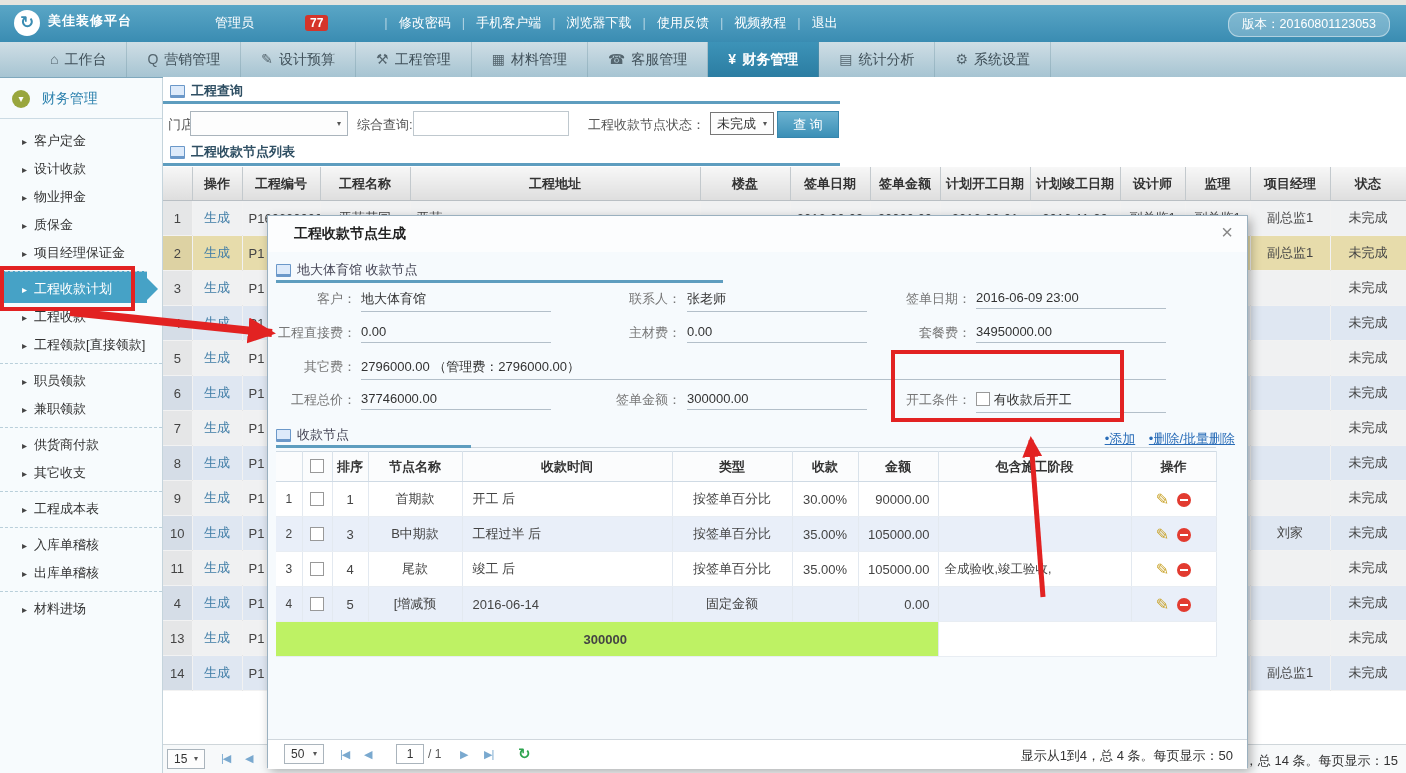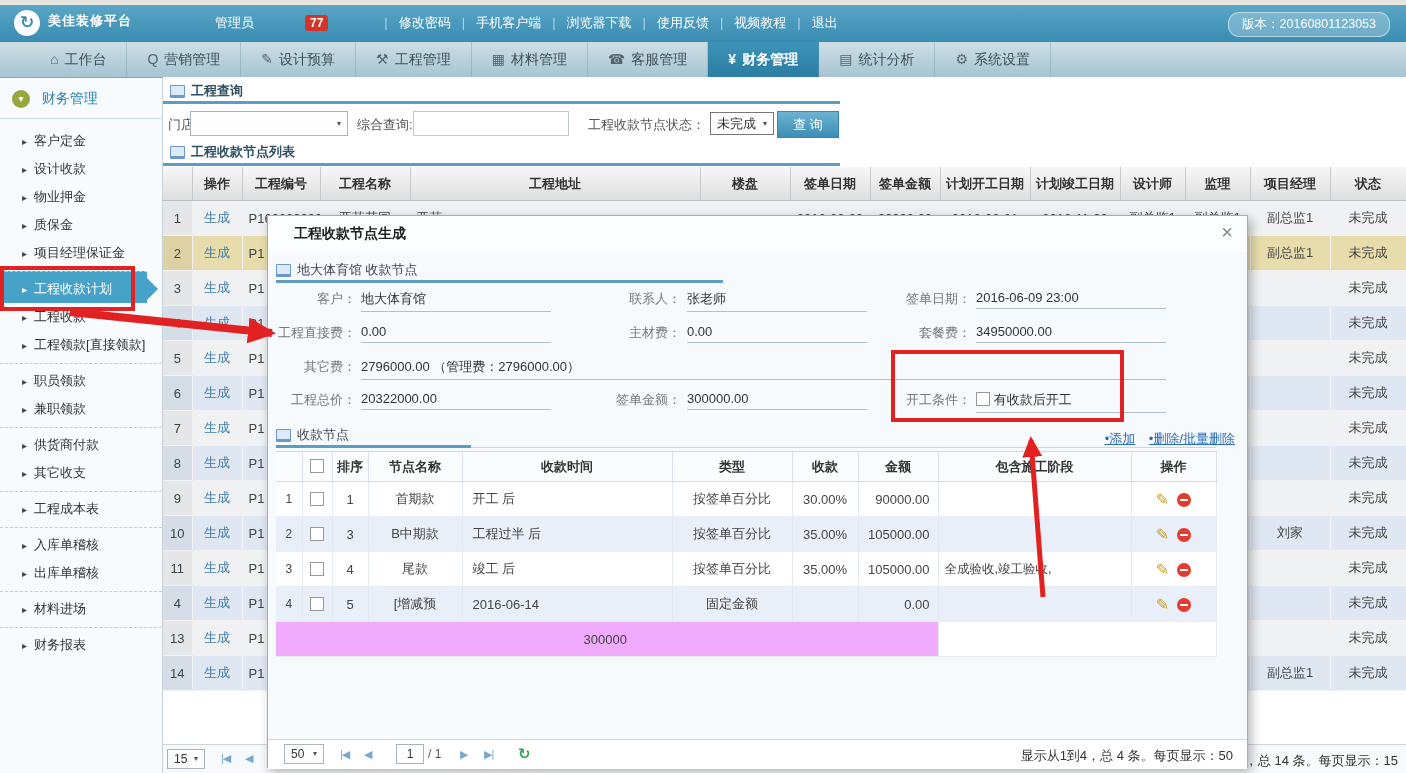"20322000.00" div.m-value { text: 20322000.00 -> 37746000.00 }
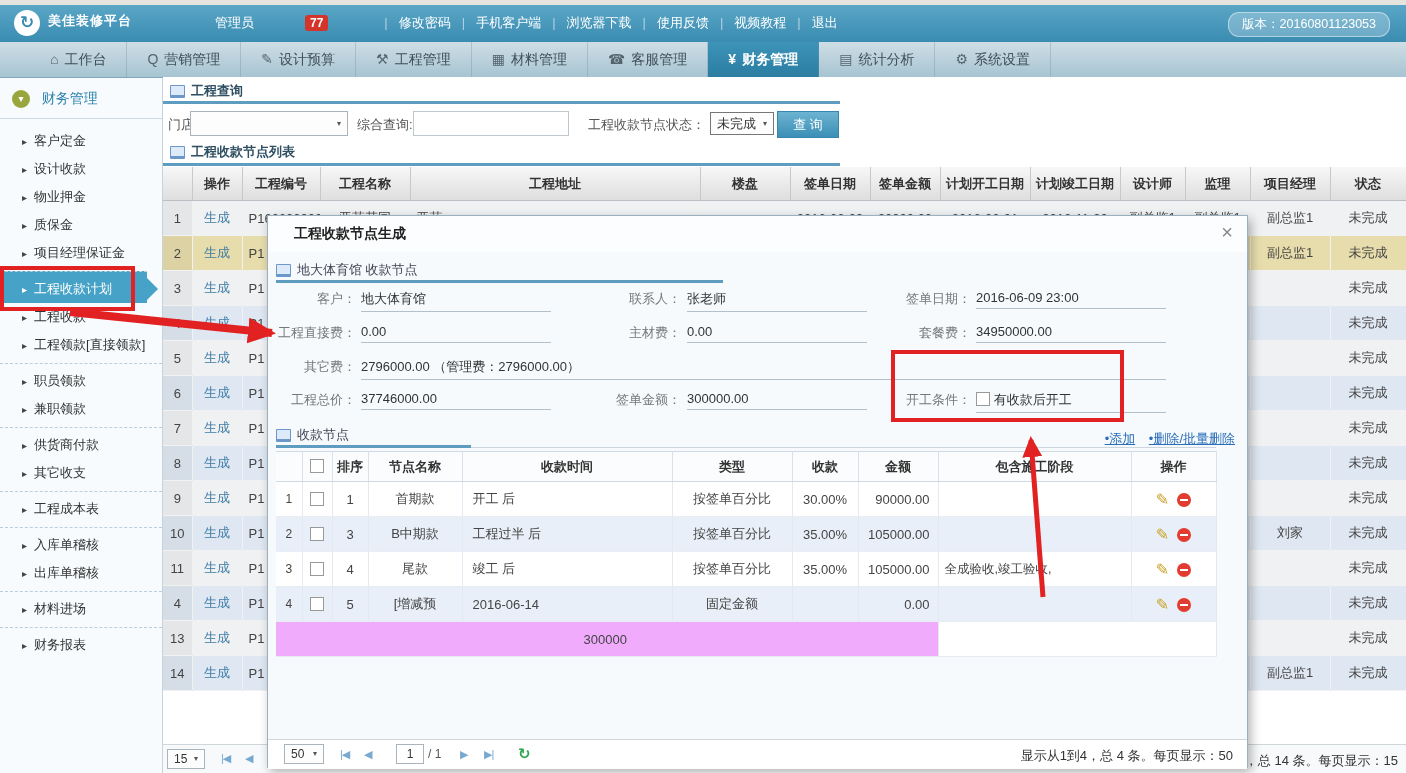"▸ 财务报表" div.side-item { html: <div> <span>▸</span><span>财务报表</span> </div> -> none }
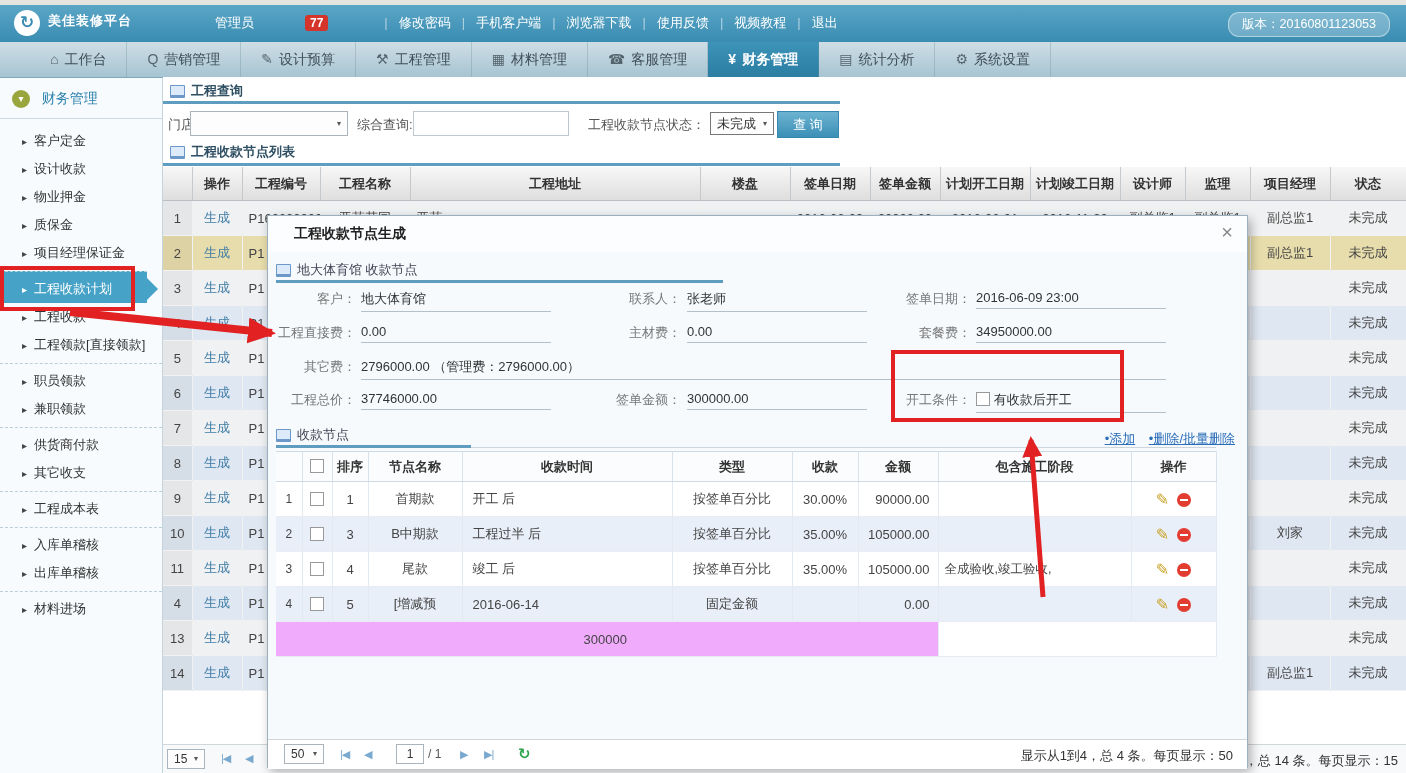"300000" .t-amount { background: #f0abfc -> #bef264; font-weight: normal -> bold }
